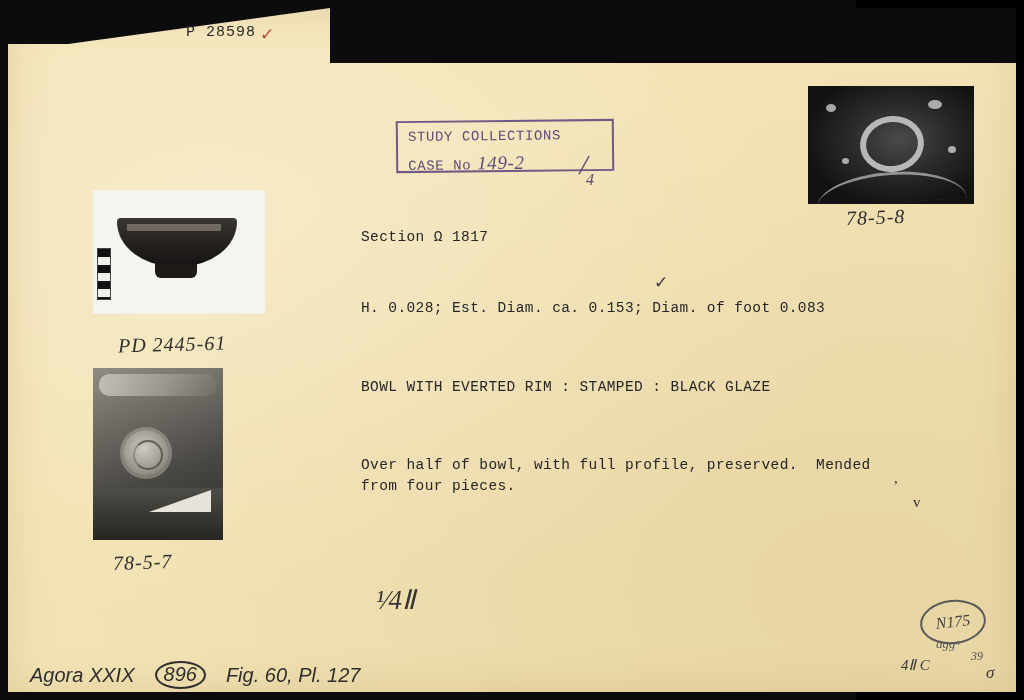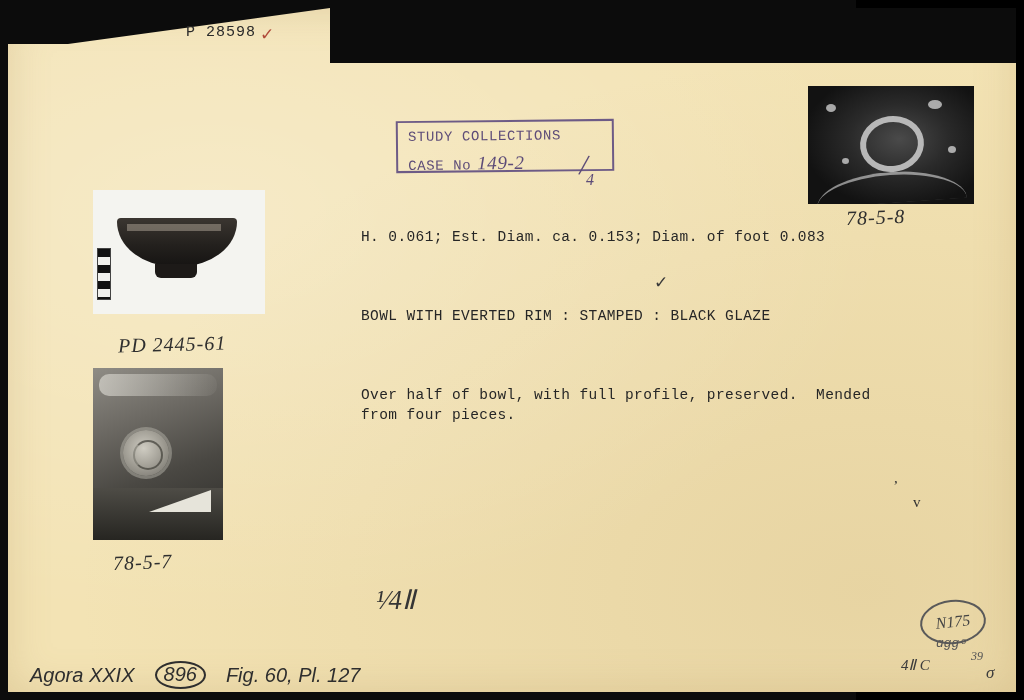"Section Ω 1817" div.para { html: none -> <div>Section Ω 1817</div> }
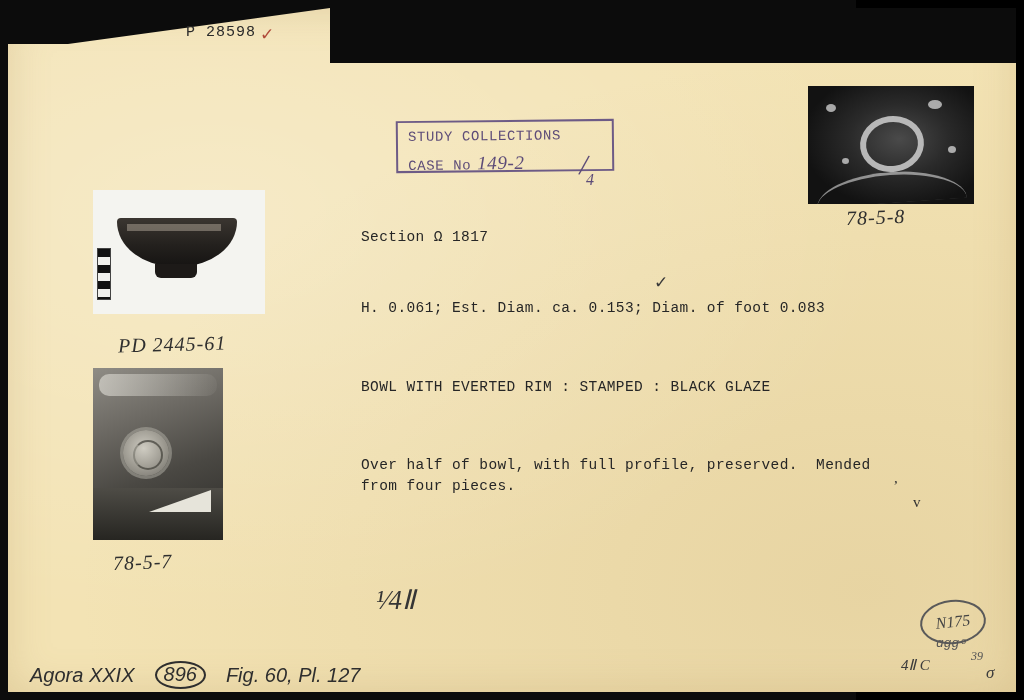"H. 0.061; Est. Diam. ca." div.para { text: 0.061 -> 0.028 }
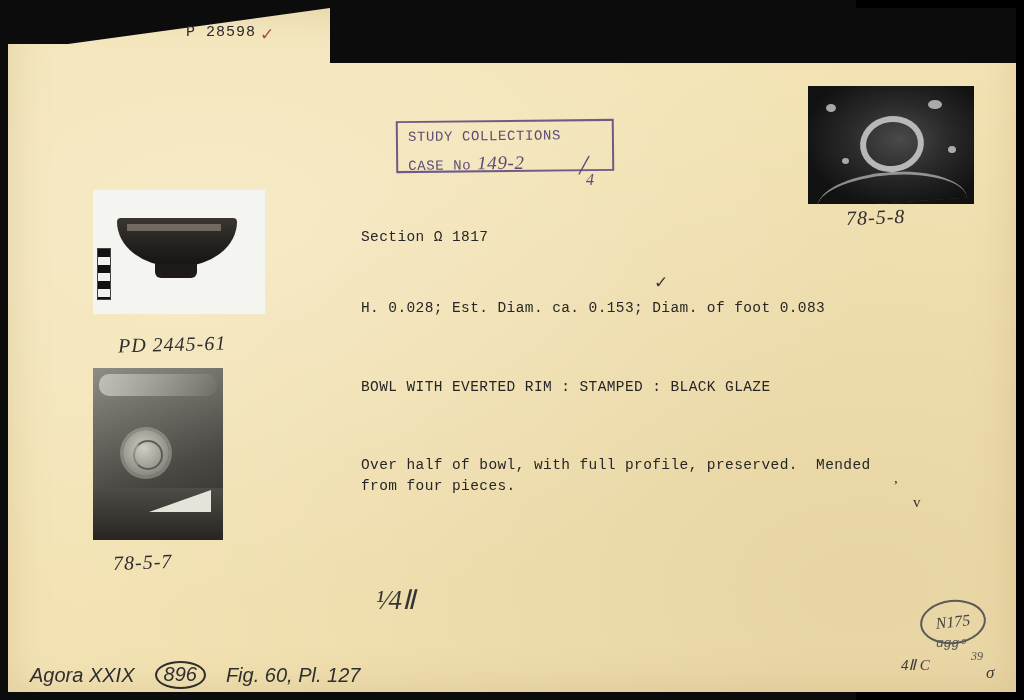"ɑɡɡᵒ" .br-note1 { font-family: Liberation Mono, monospace -> Liberation Serif, serif }
